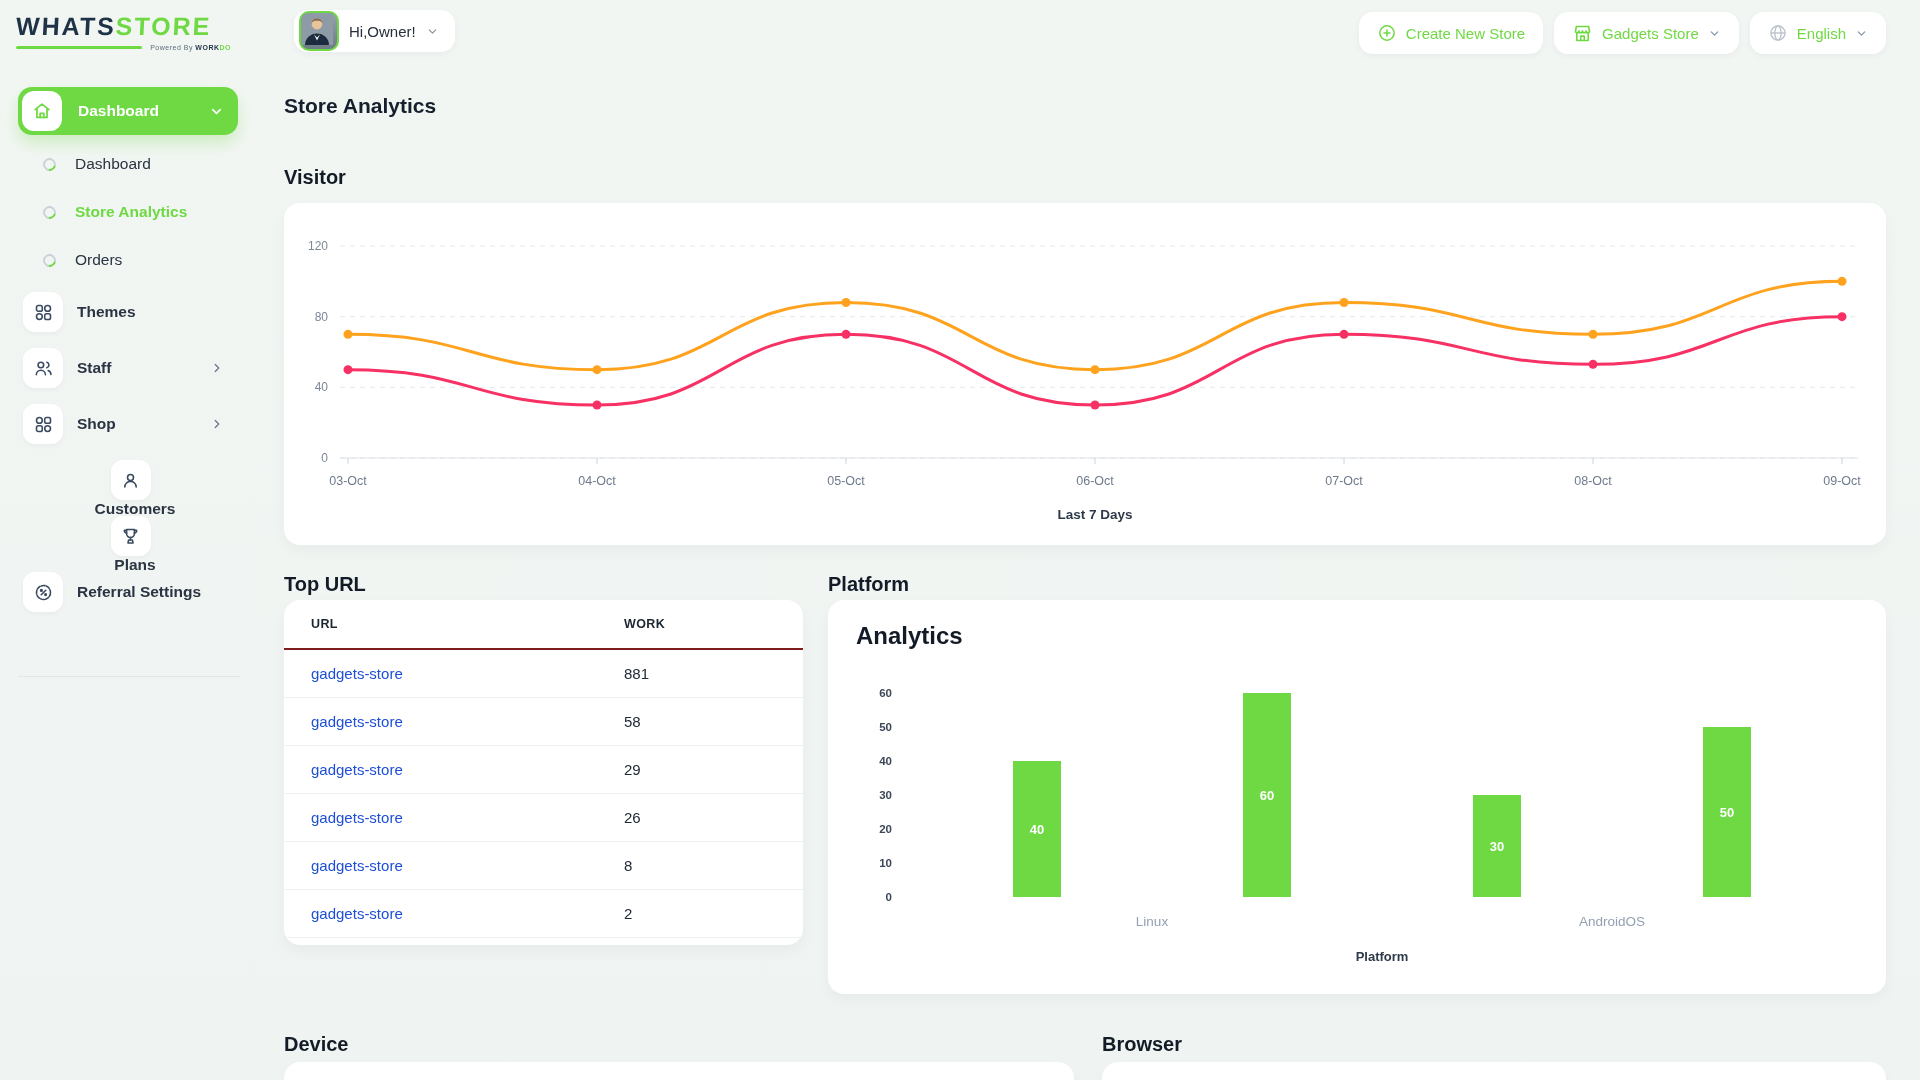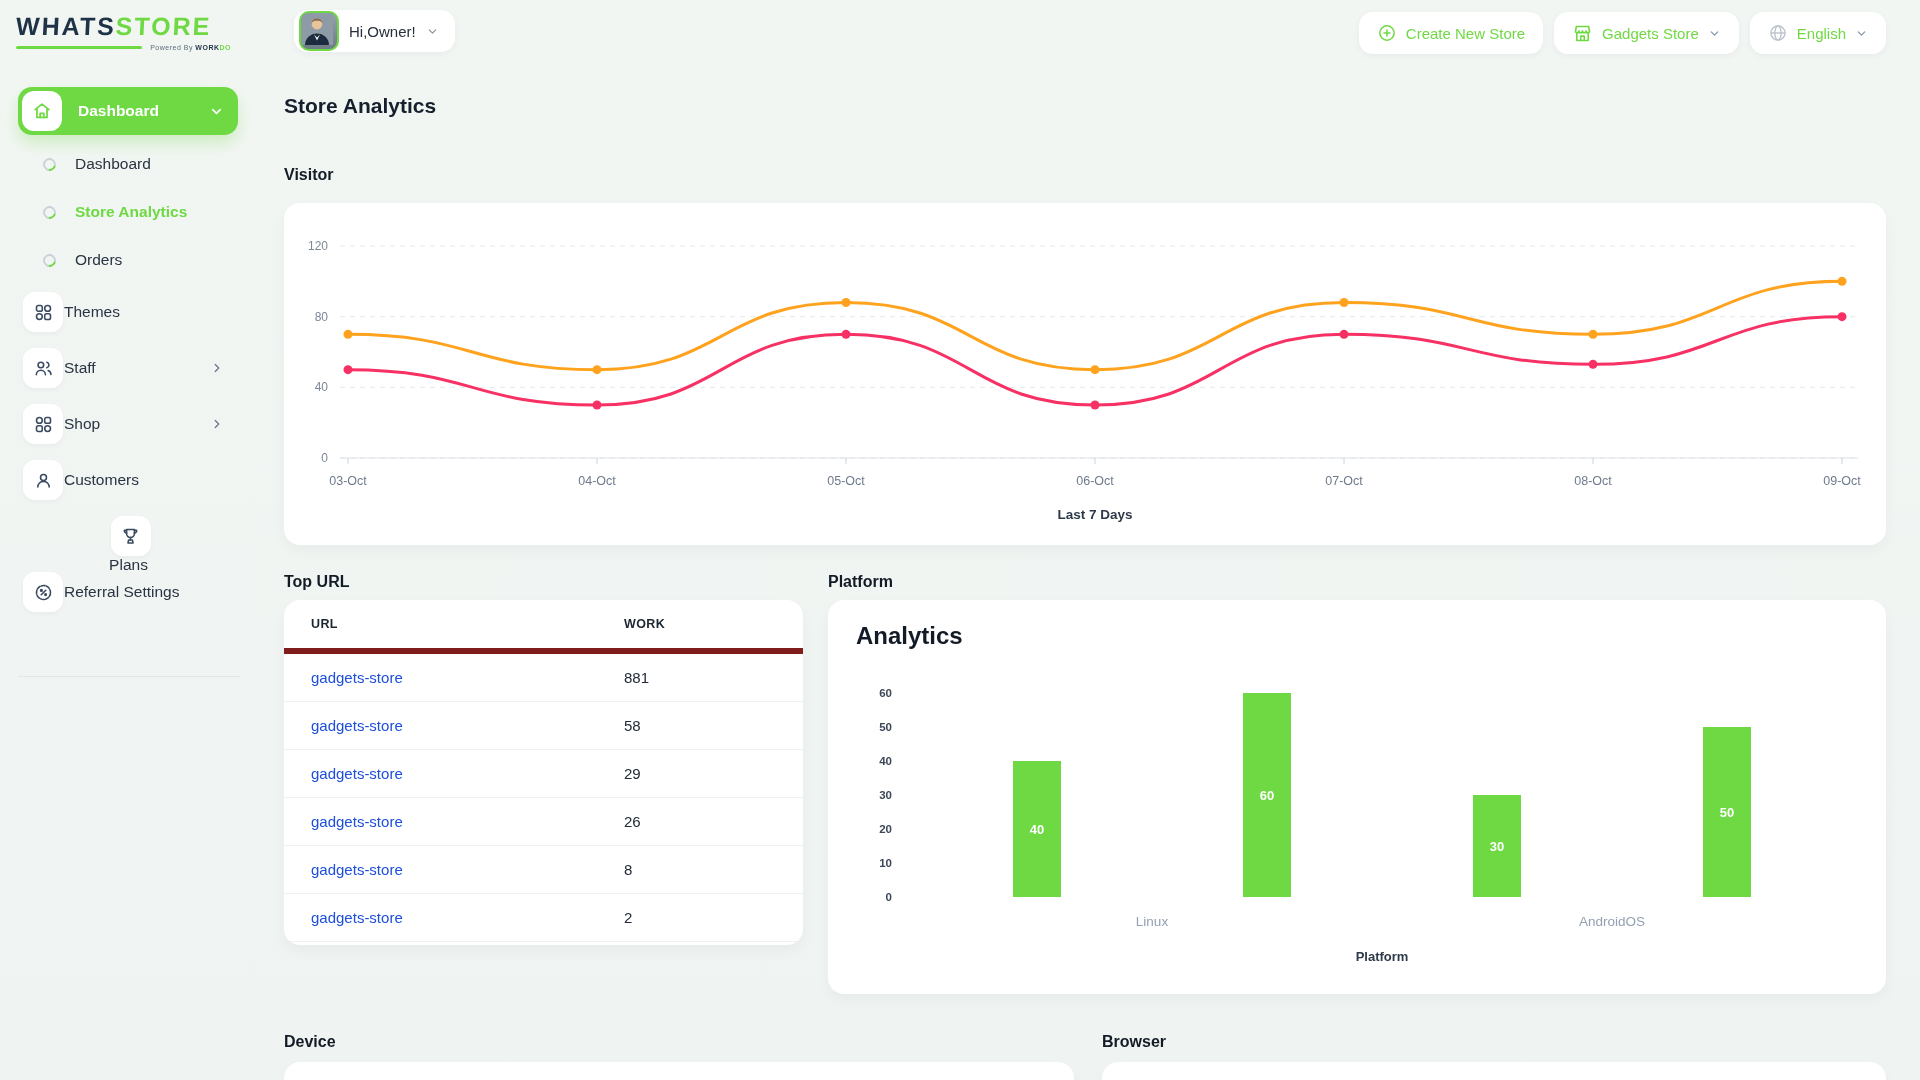"Visitor" .sec-h { font-size: 16px -> 20px }
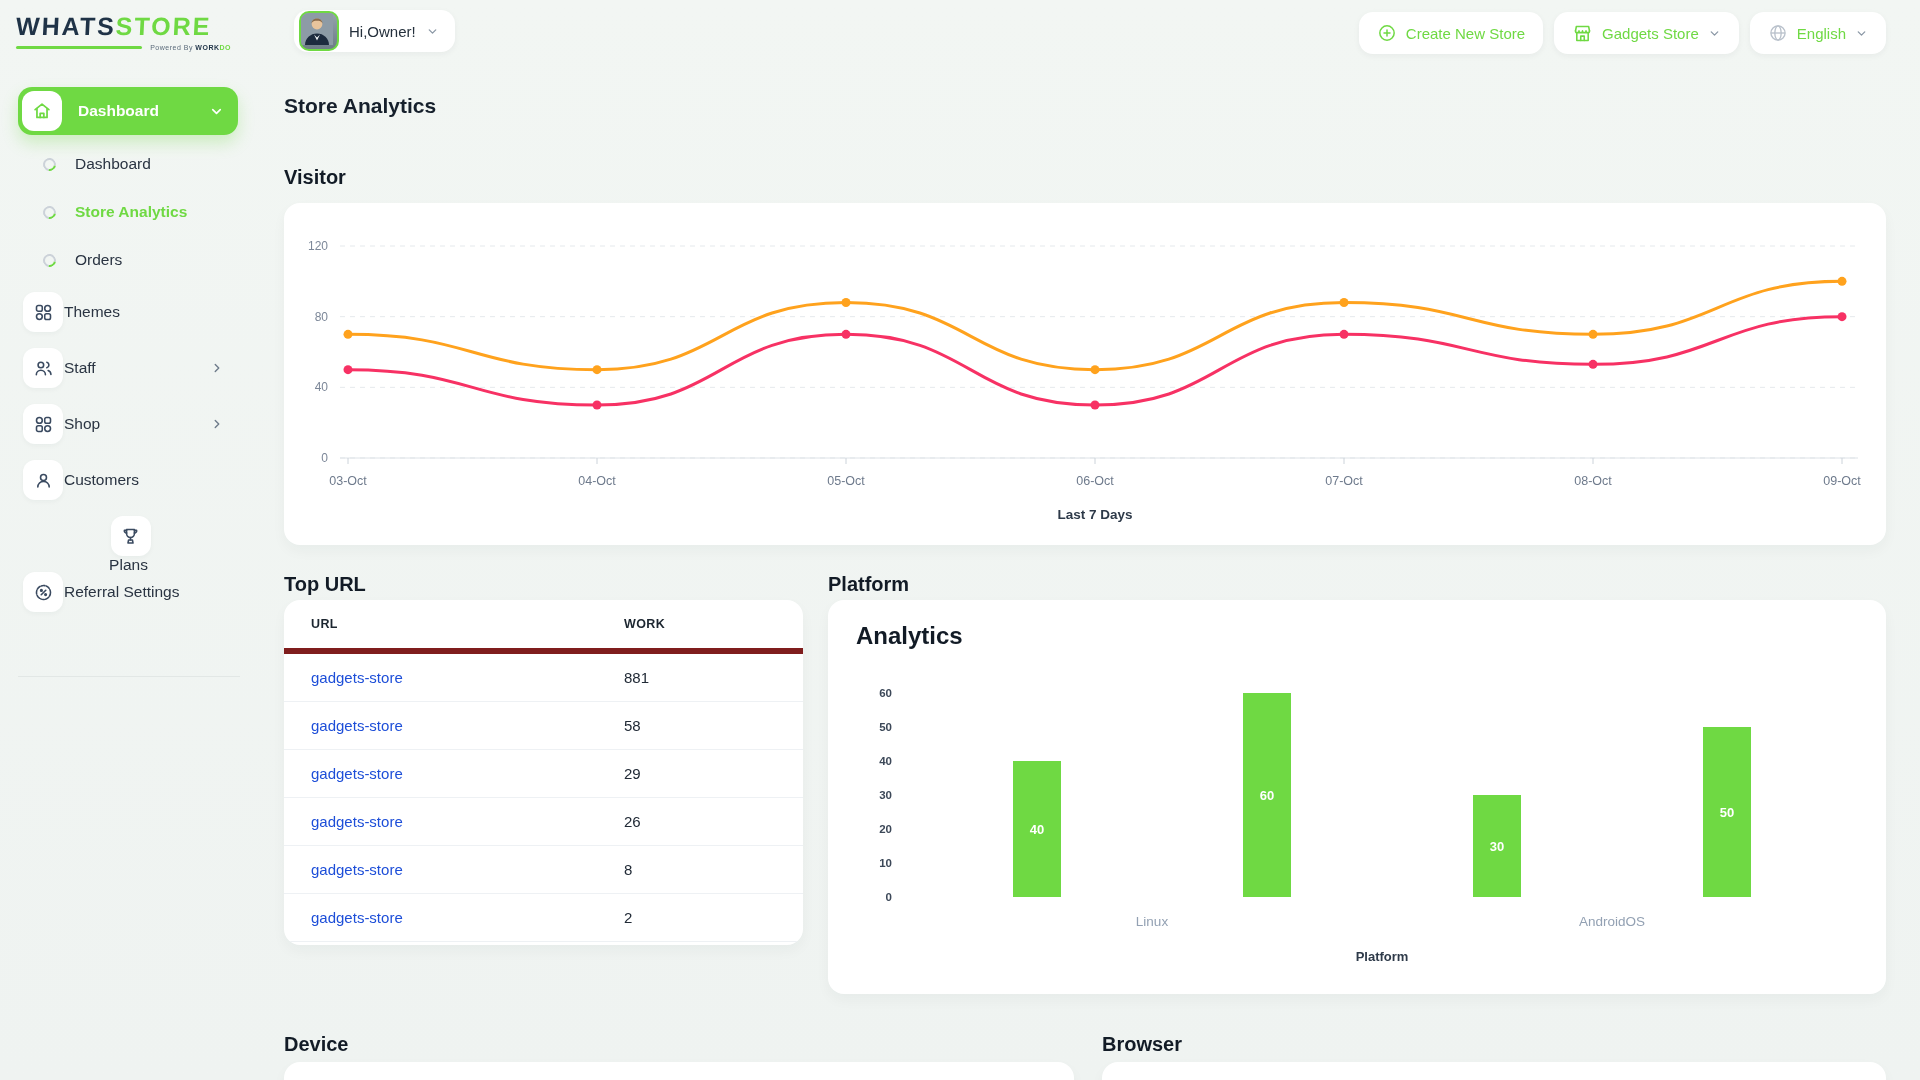"Themes" .side-item .lbl { font-weight: none -> bold; margin-left: 1px -> 14px }
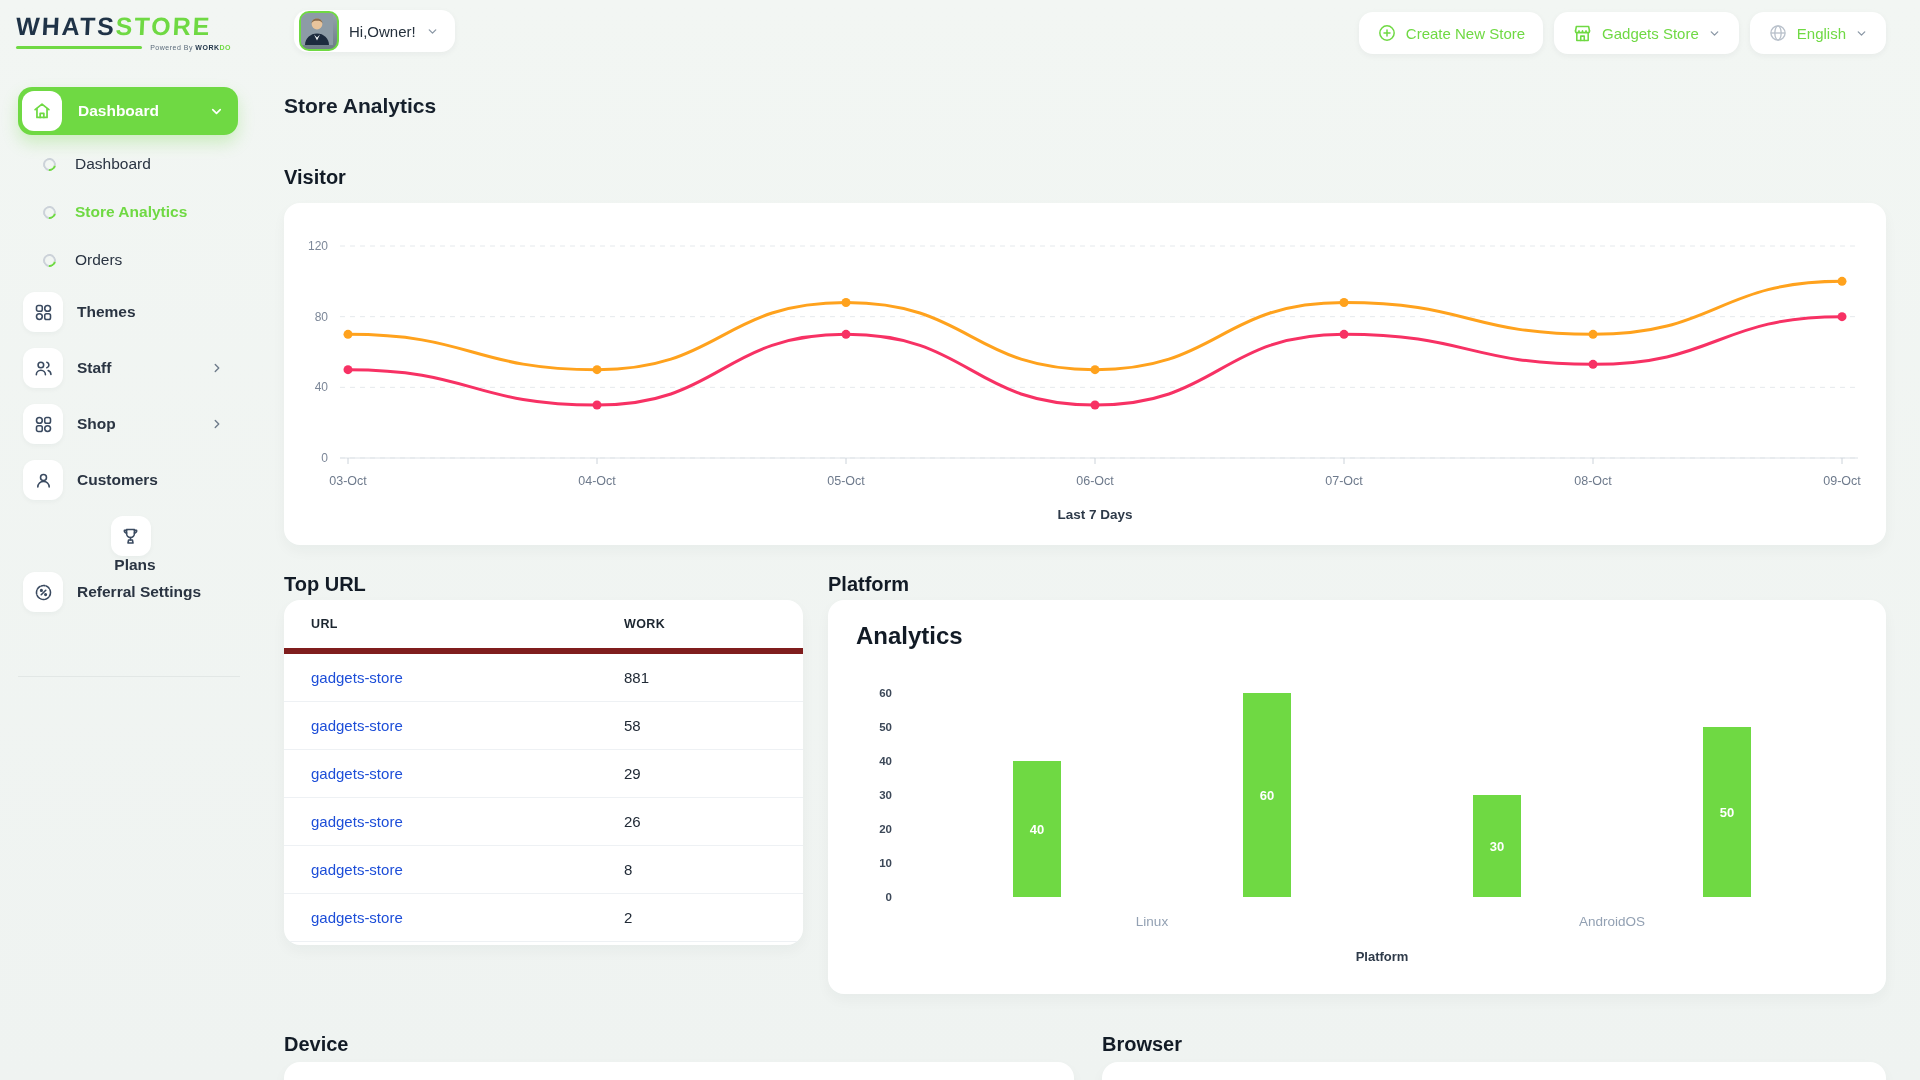"Customers" div.side-item { flex-direction: none -> column }
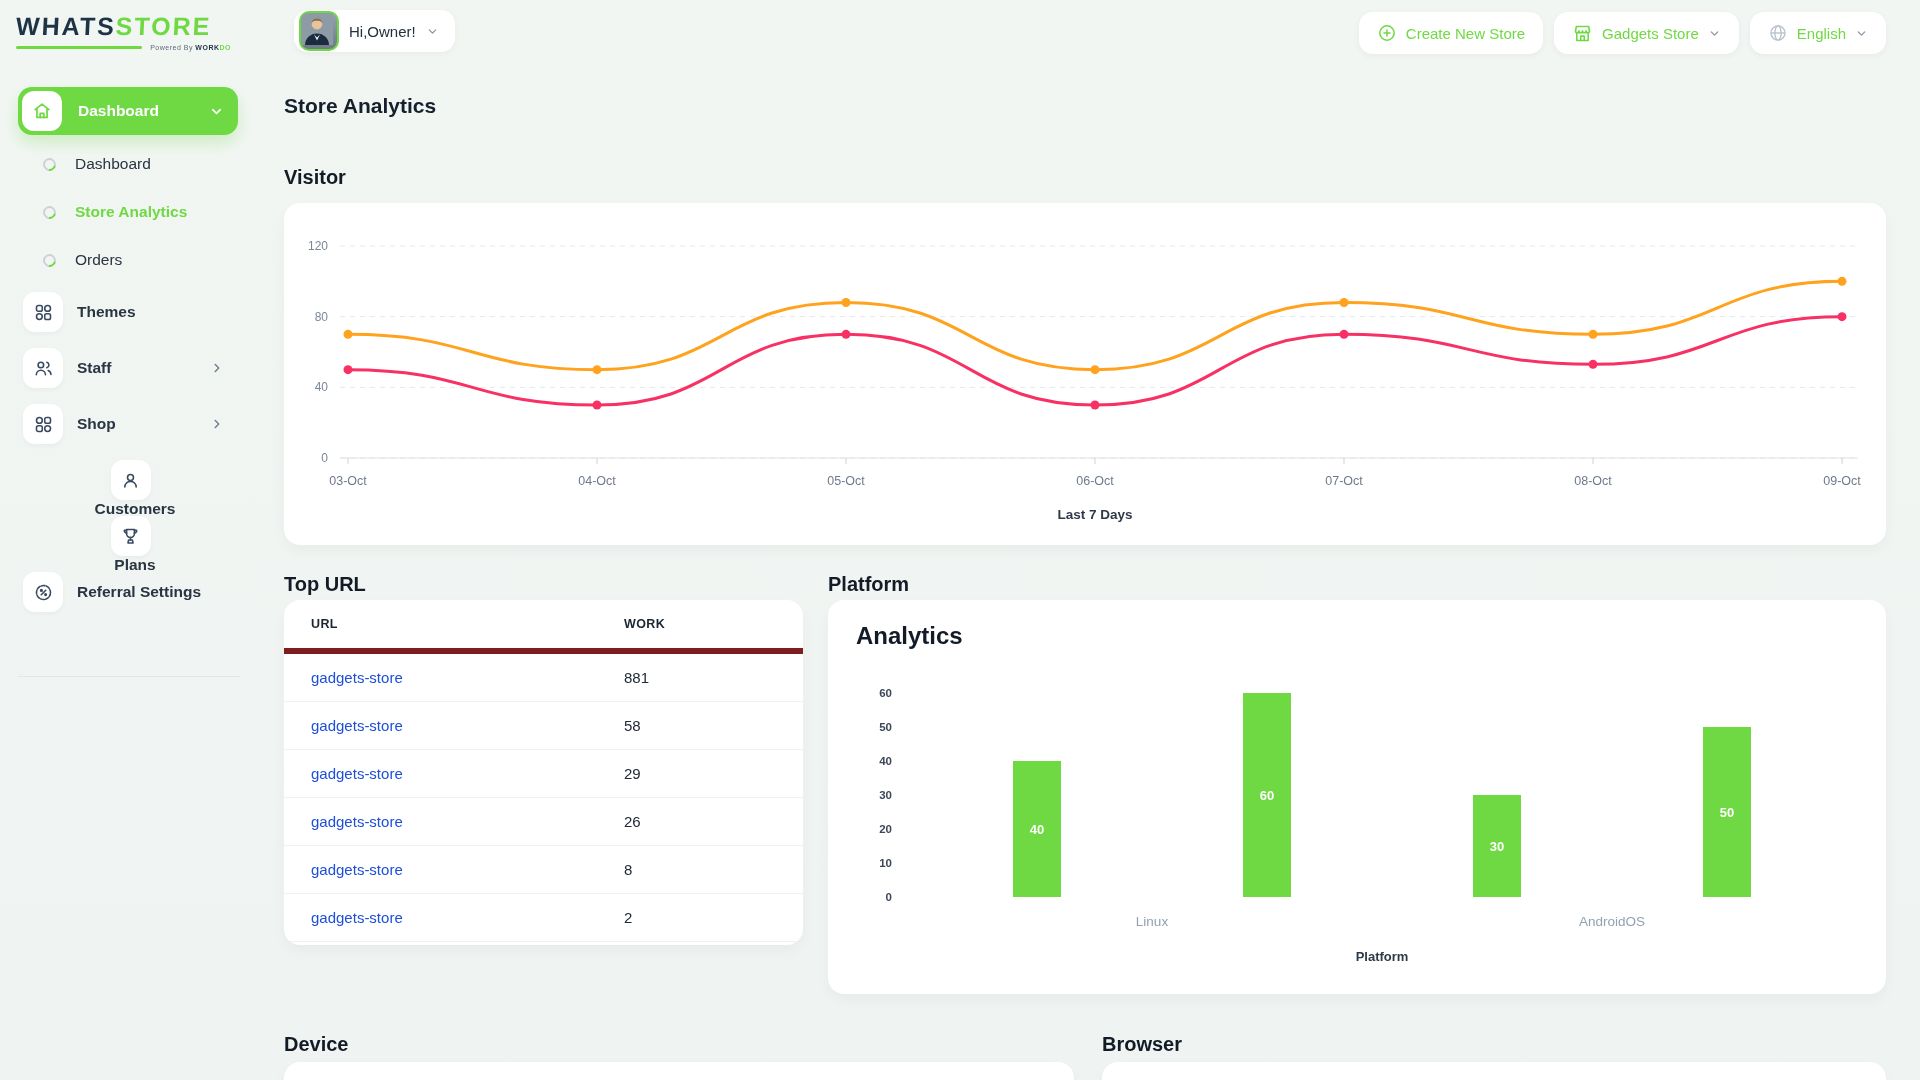"URL" table.turl th { border-bottom: 6px solid #7f1d1d -> 2px solid #7f1d1d }
